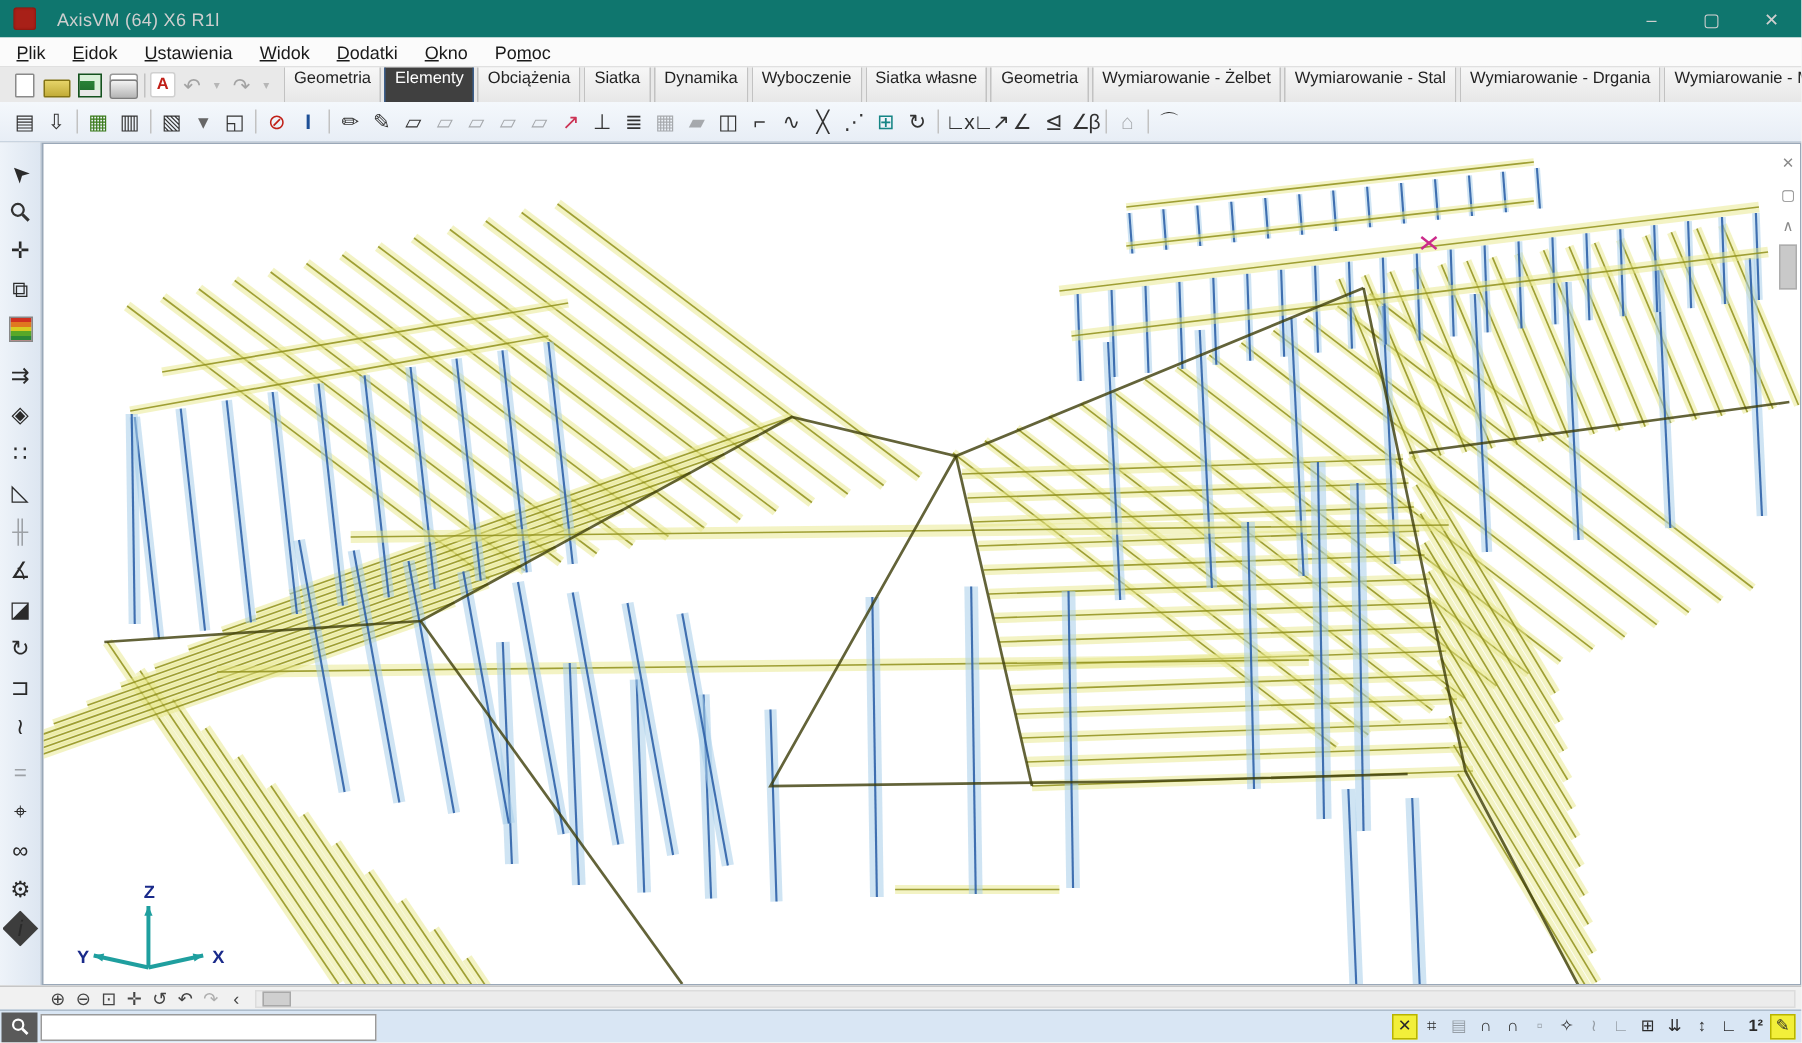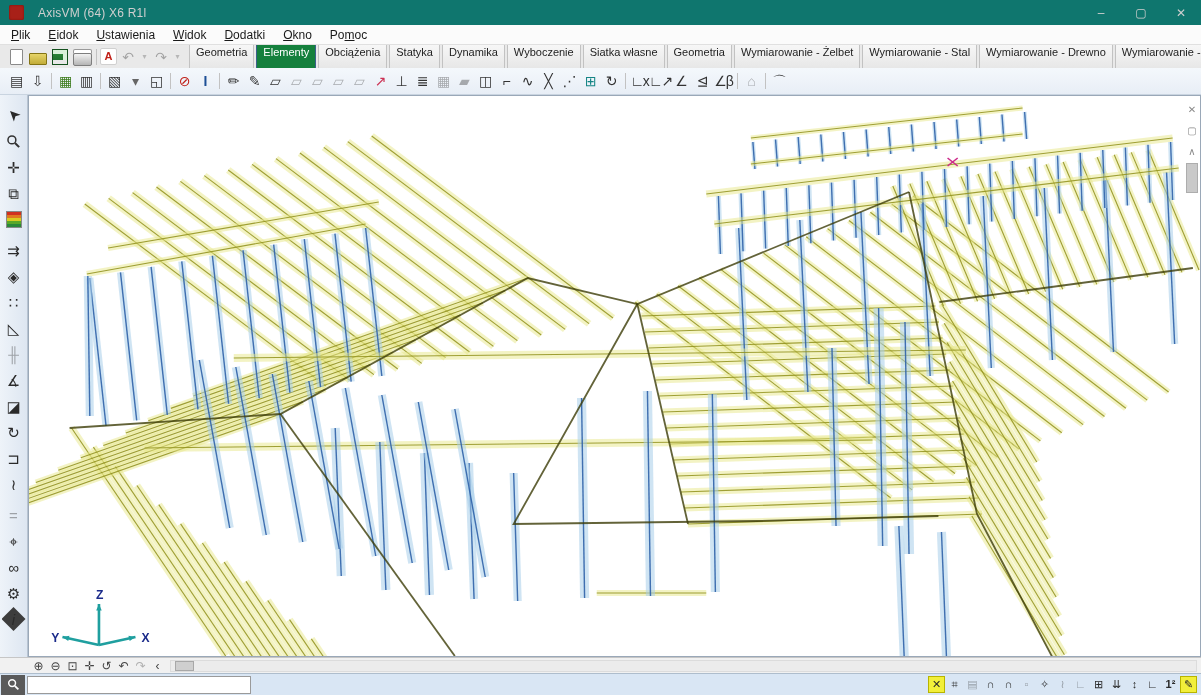"Elementy" .tab.active { background: #15803d -> #404040 }
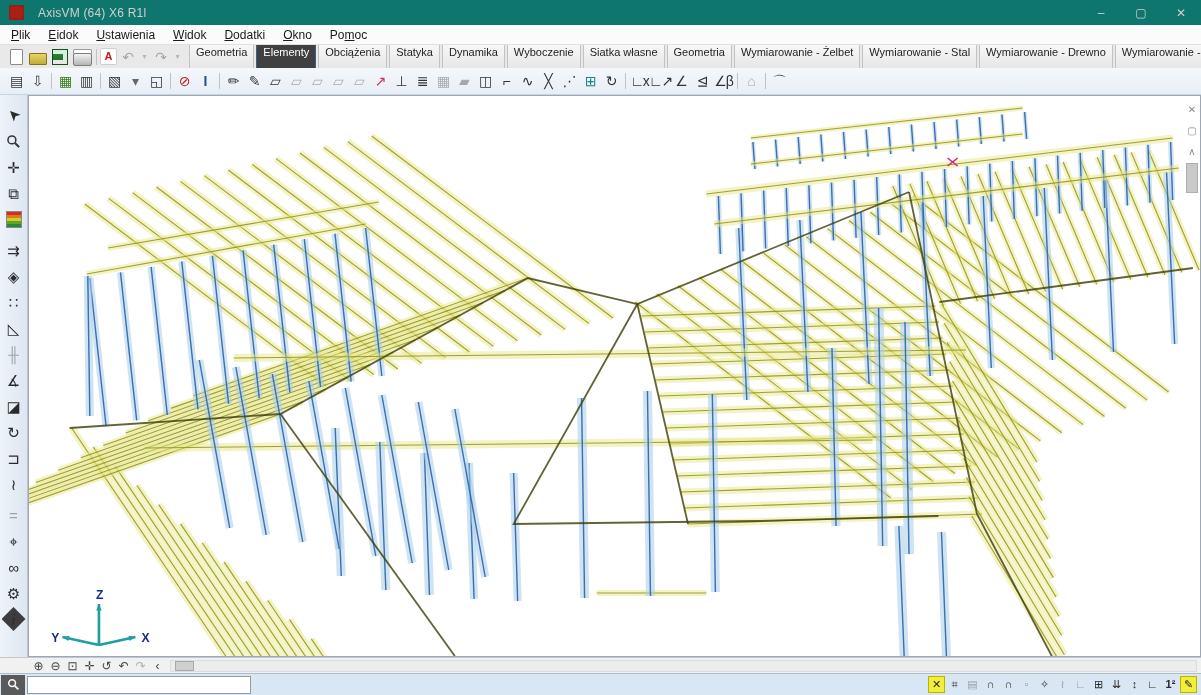"Statyka" div.tab { text: Statyka -> Siatka }
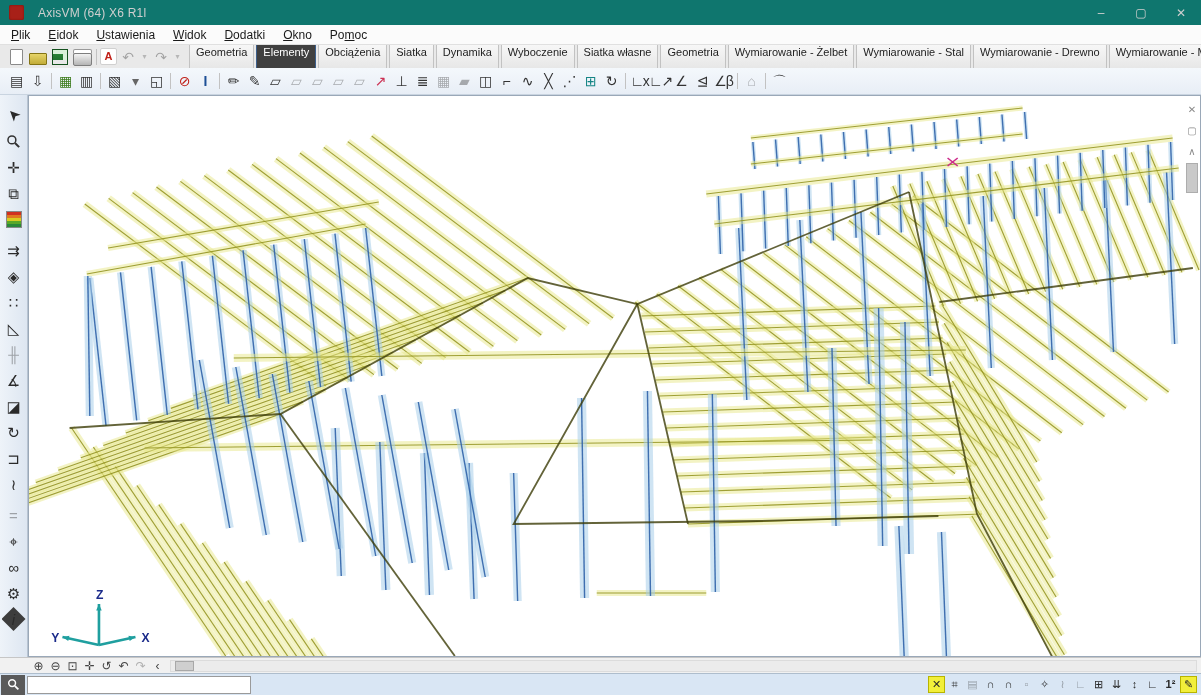"Wymiarowanie - Drewno" div.tab { text: Drewno -> Drgania }
